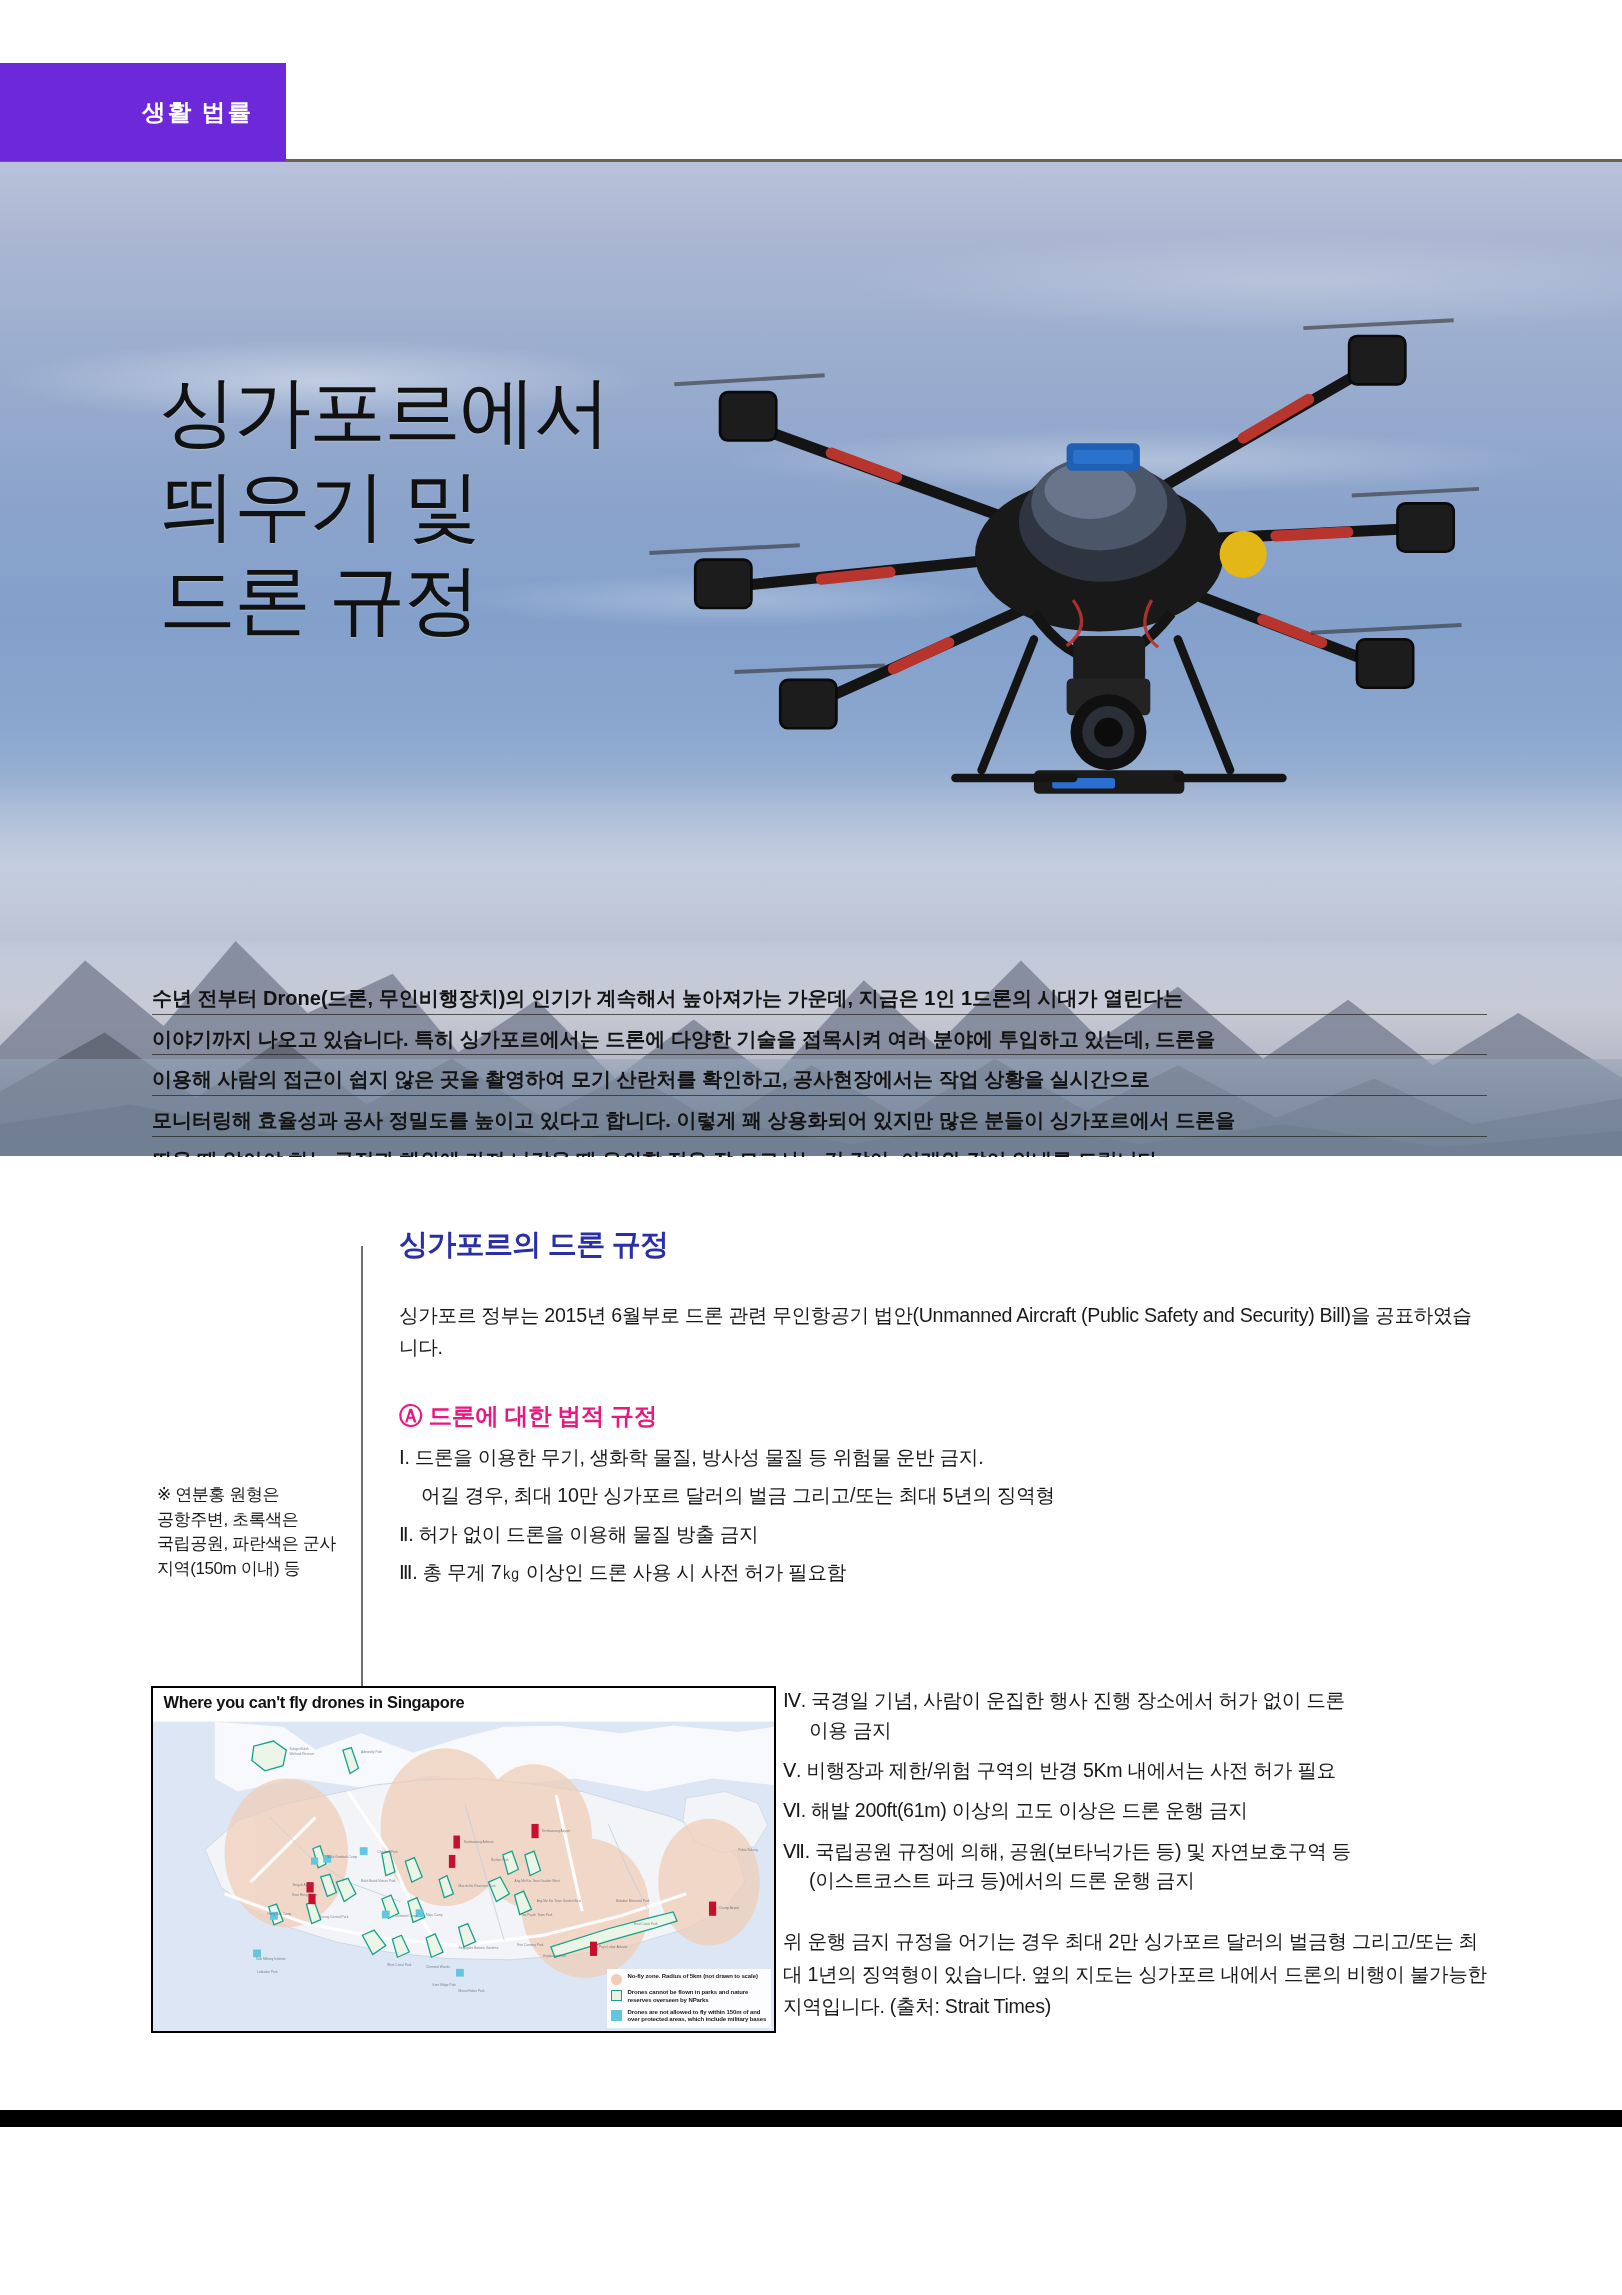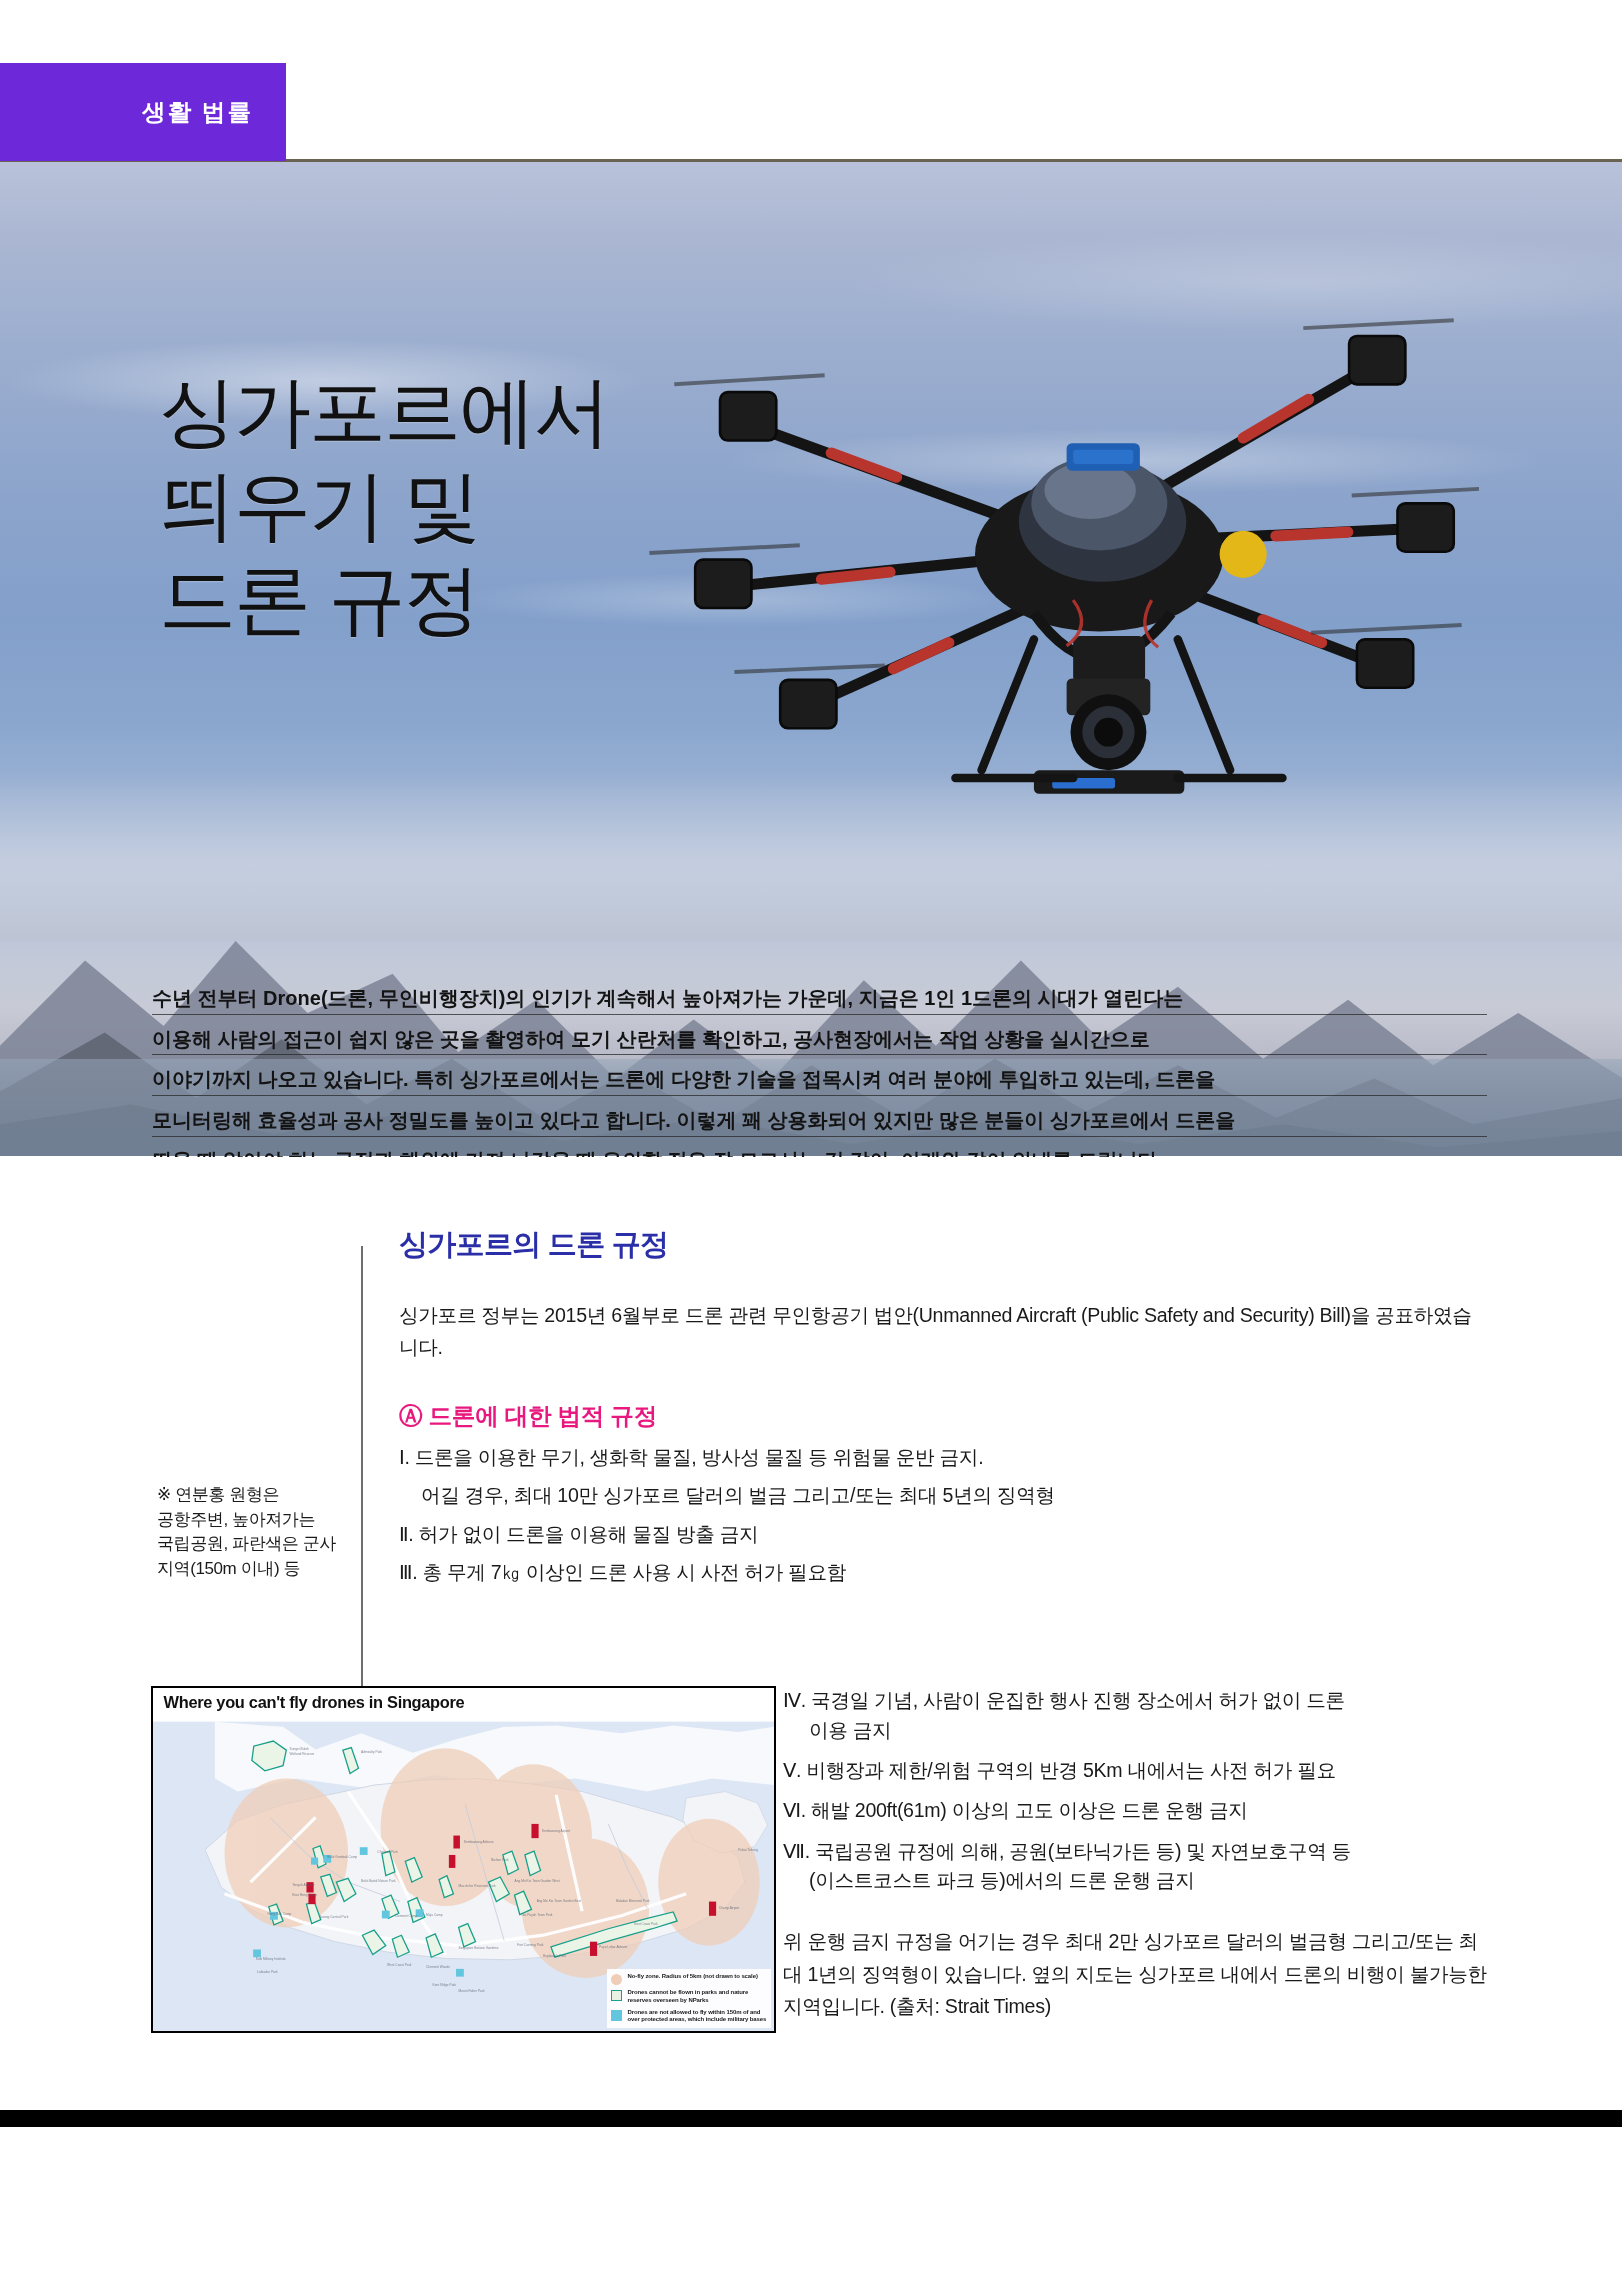"이용해 사람의 접근이 쉽지 않은" p { order: before "이야기까지 나오고 있습니다. 특히 싱가포르에서는" -> after "이야기까지 나오고 있습니다. 특히 싱가포르에서는" }
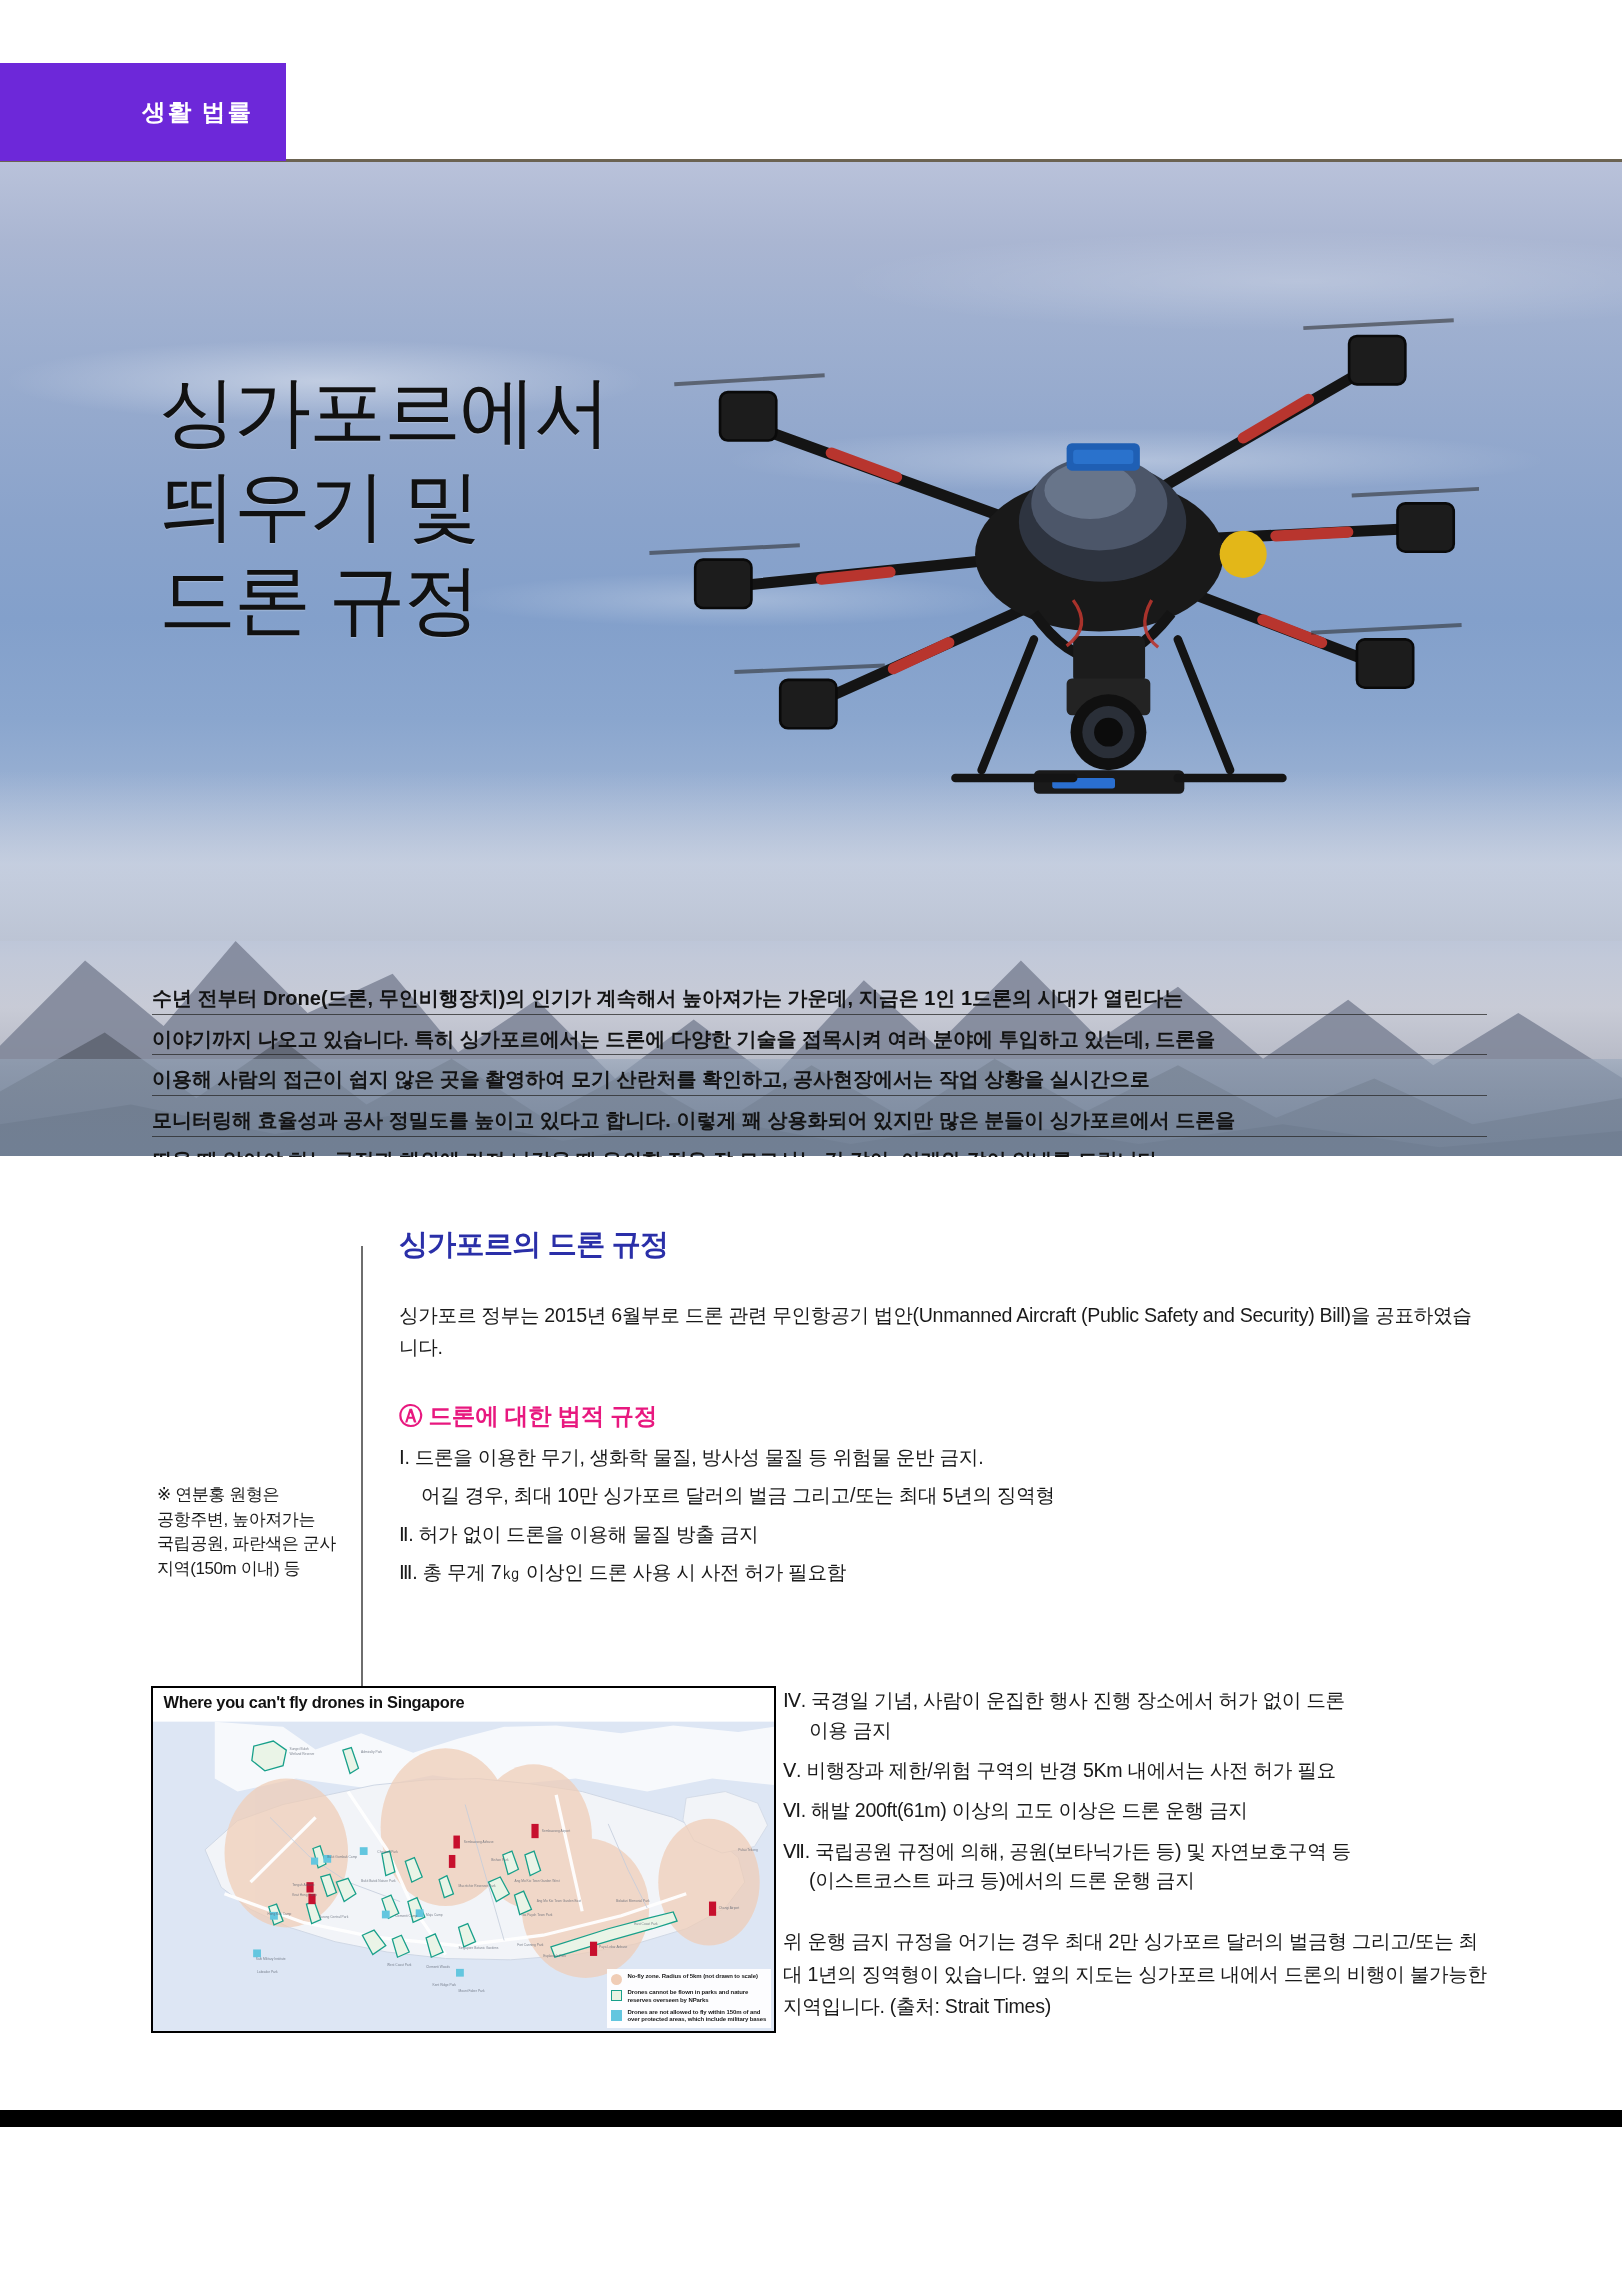"공항주변, 높아져가는" div { text: 높아져가는 -> 초록색은 }
